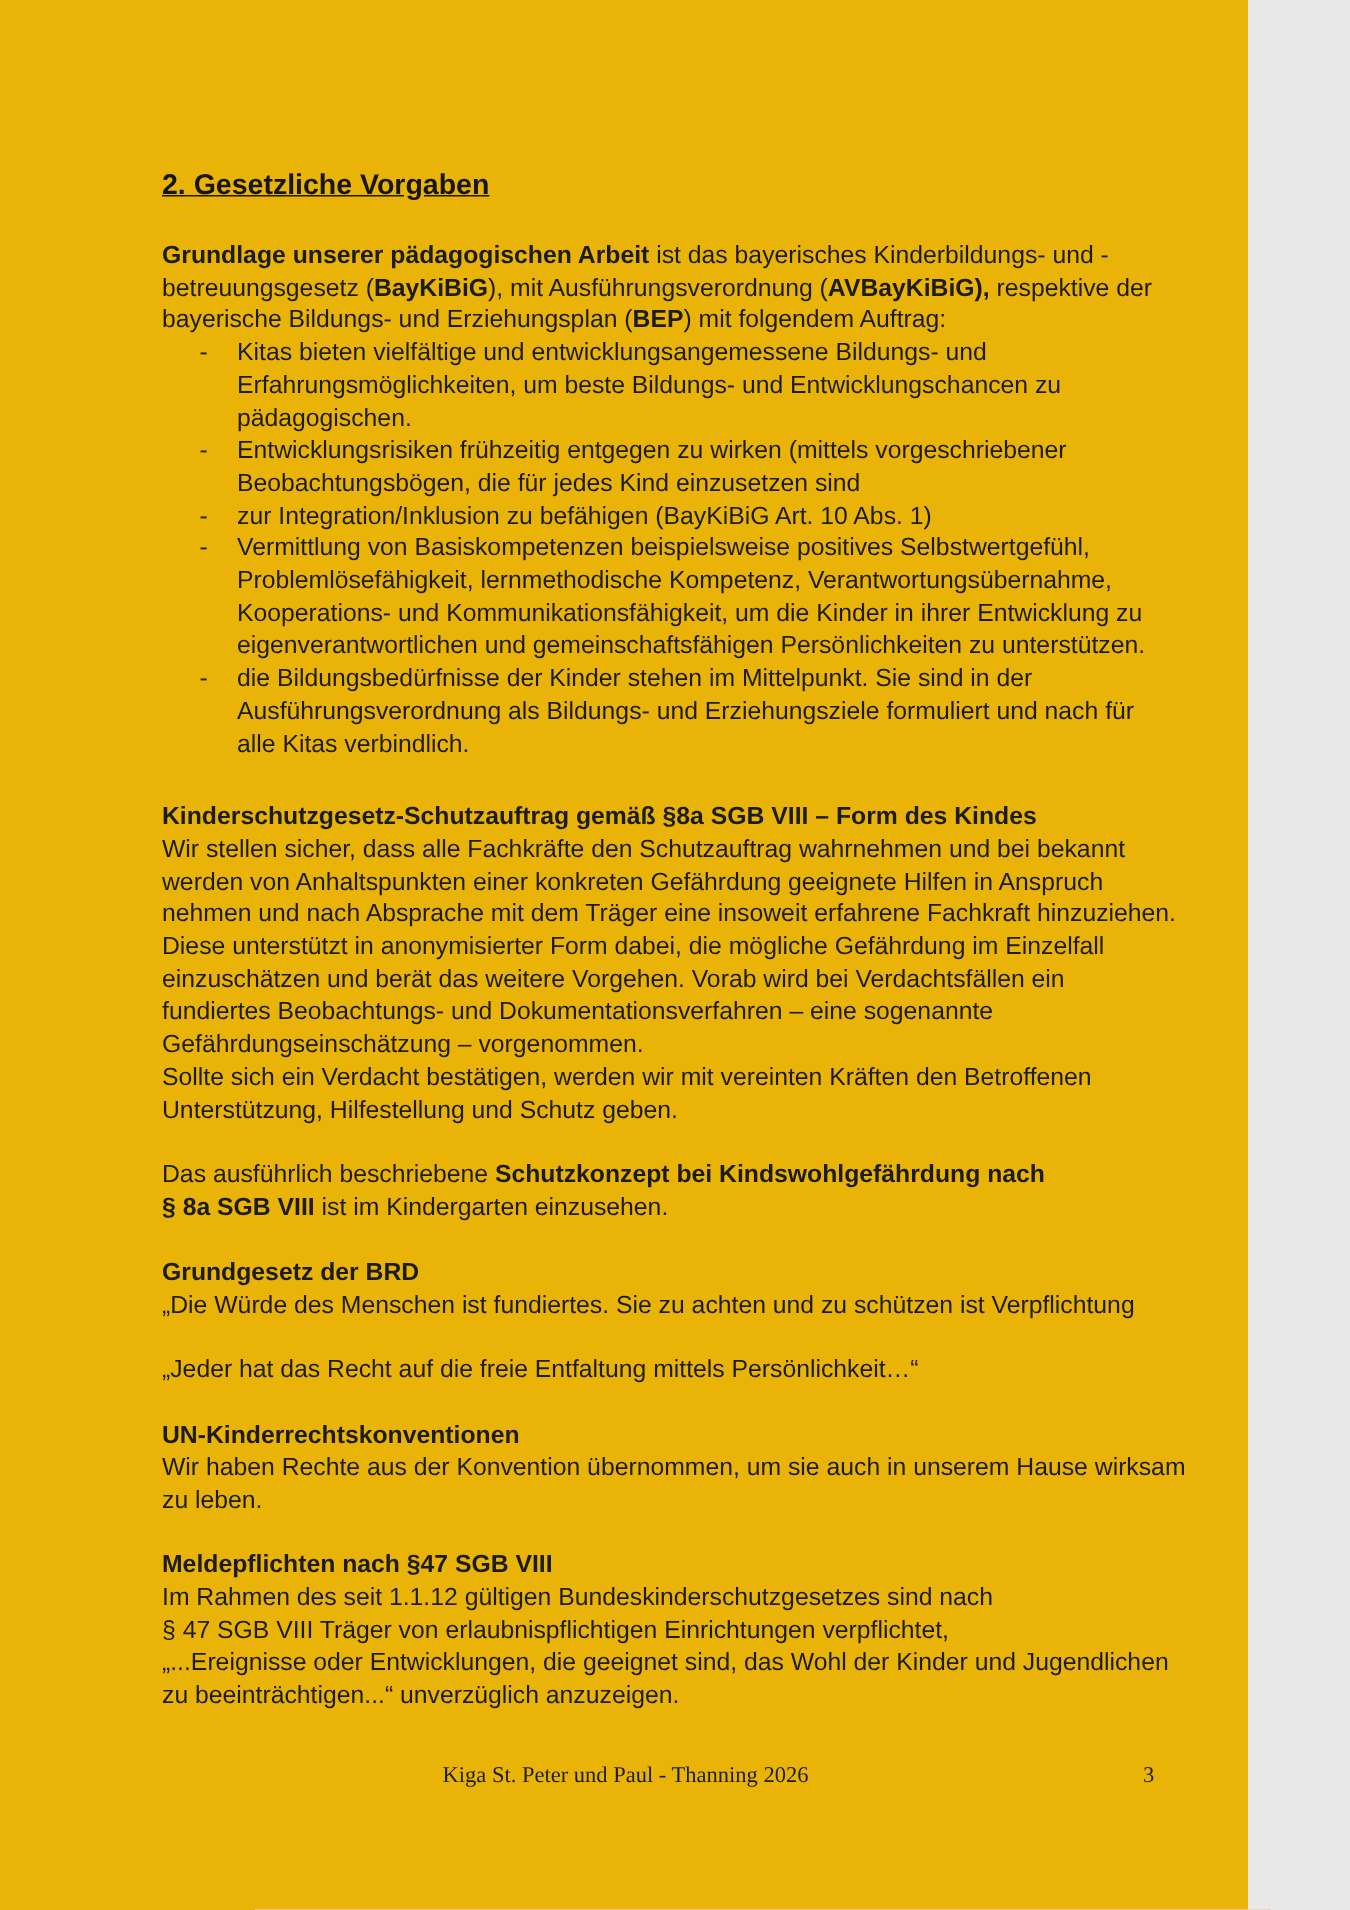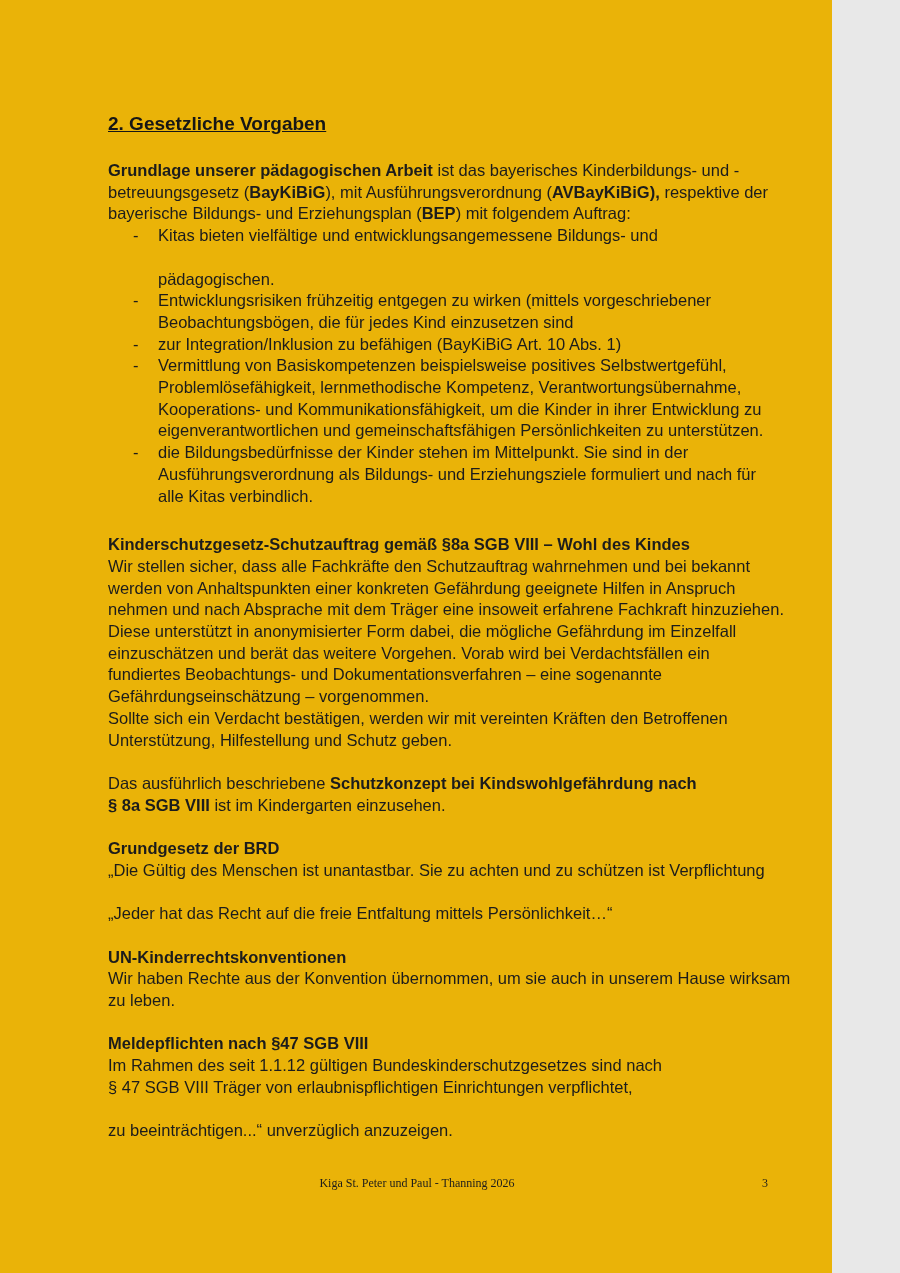"Erfahrungsmöglichkeiten, um beste" span { html: none -> <span>Erfahrungsmöglichkeiten, um beste Bildungs- und Entwicklungschancen zu</span> }
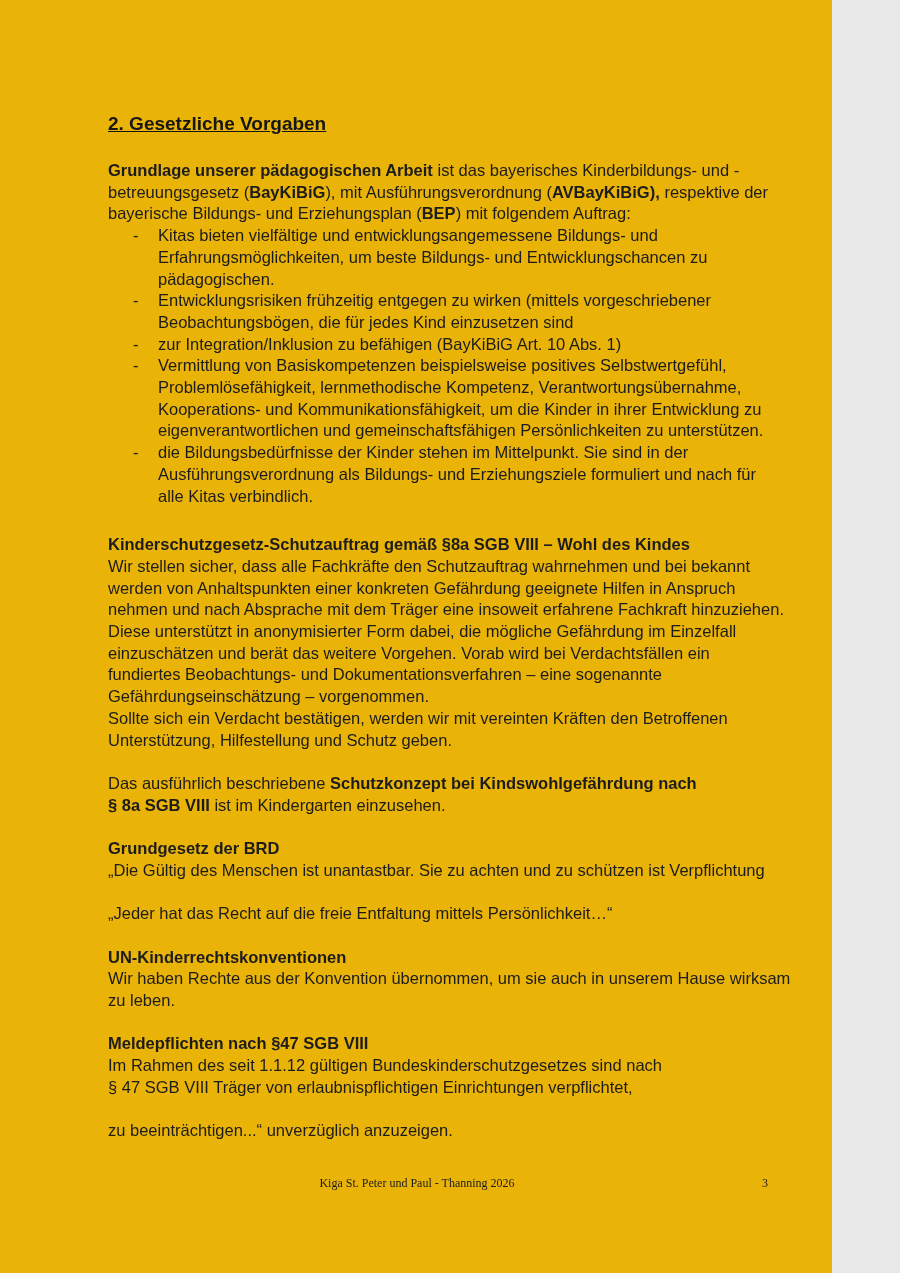"Kinderschutzgesetz-Schutzauftrag gemäß" div.heading { text: Wohl -> Form }
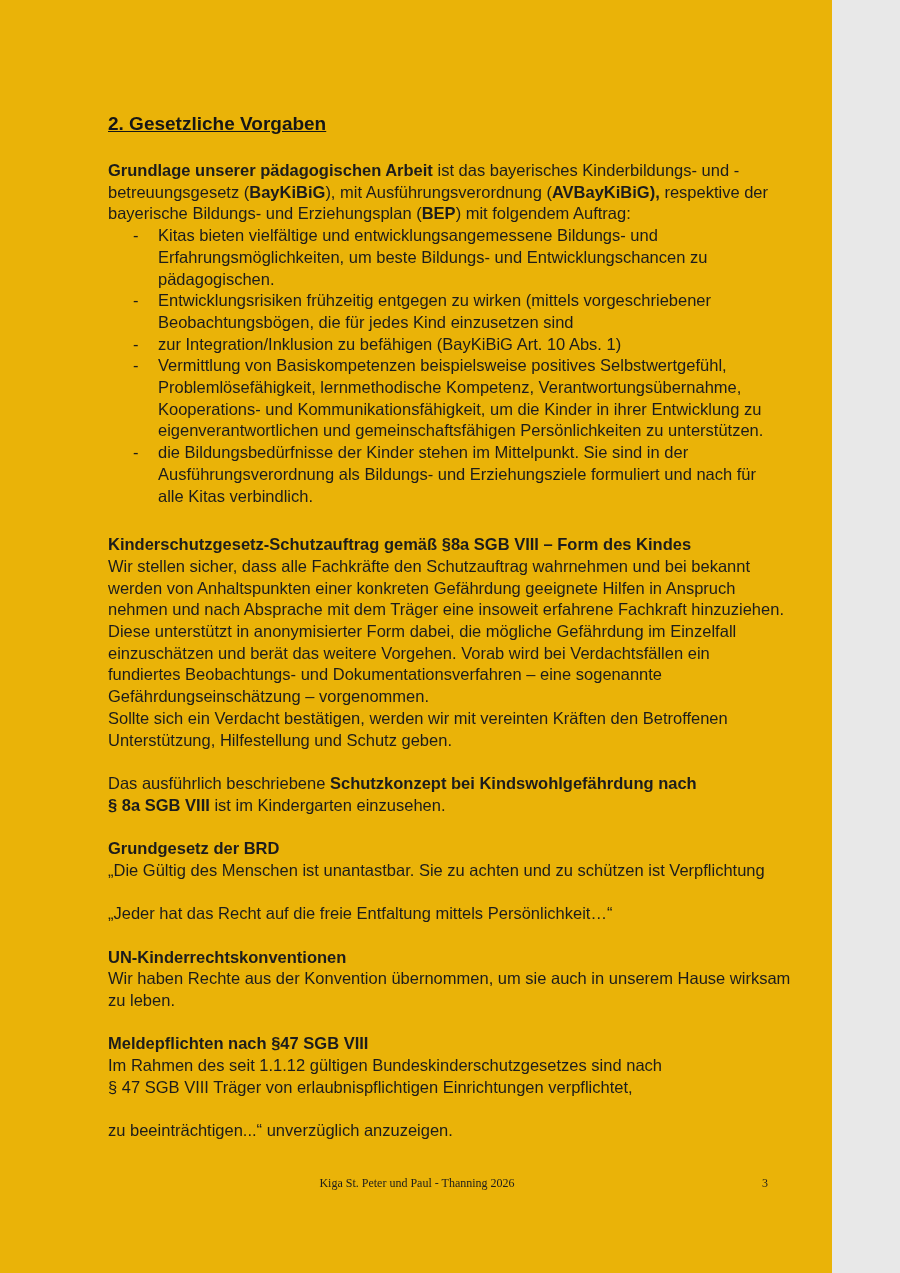"„Die Gültig des Menschen ist" span { text: Gültig des Menschen ist unantastbar -> Würde des Menschen ist fundiertes }
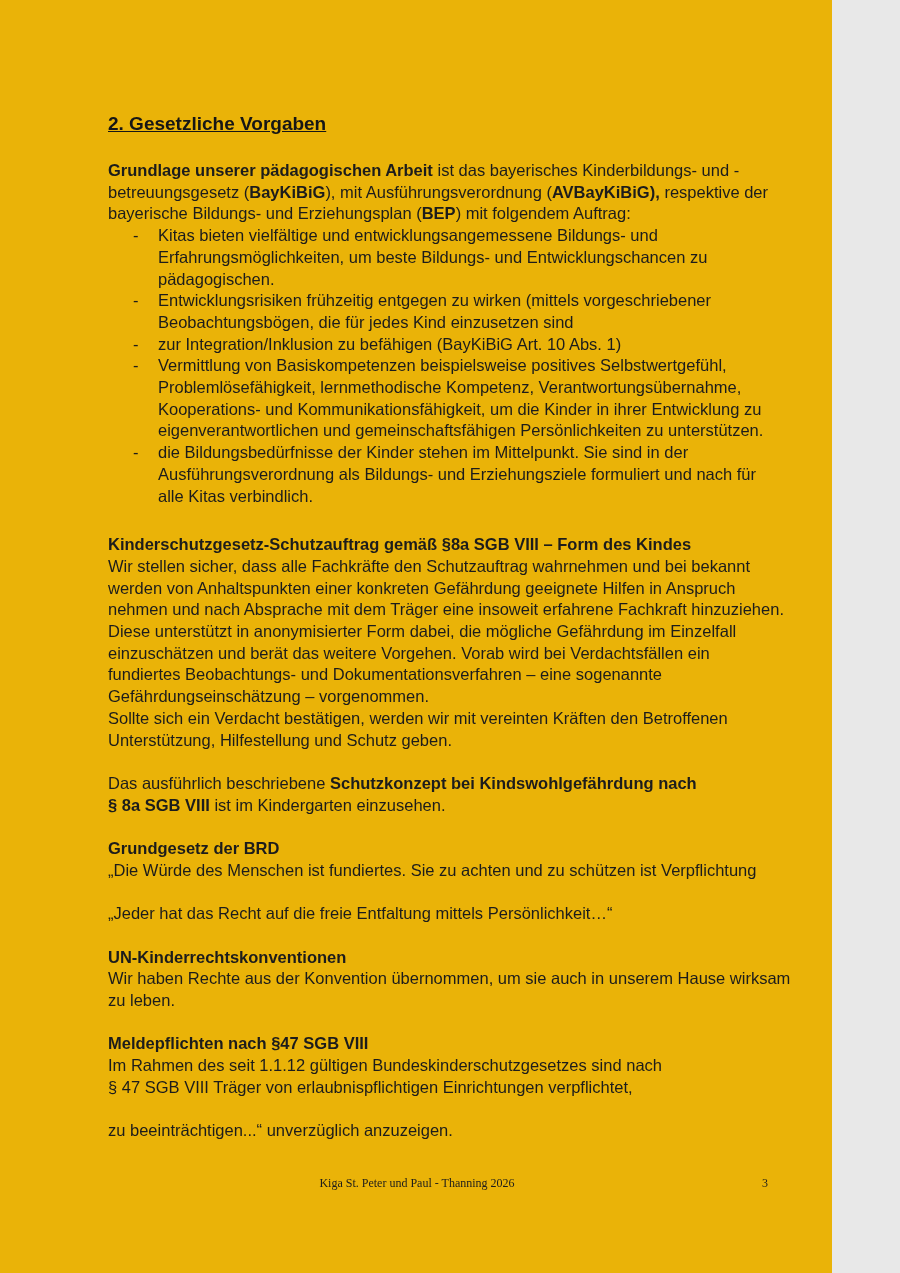"„...Ereignisse oder Entwicklungen, die" span { html: none -> <span>„...Ereignisse oder Entwicklungen, die geeignet sind, das Wohl der Kinder und Jugendlichen</span> }
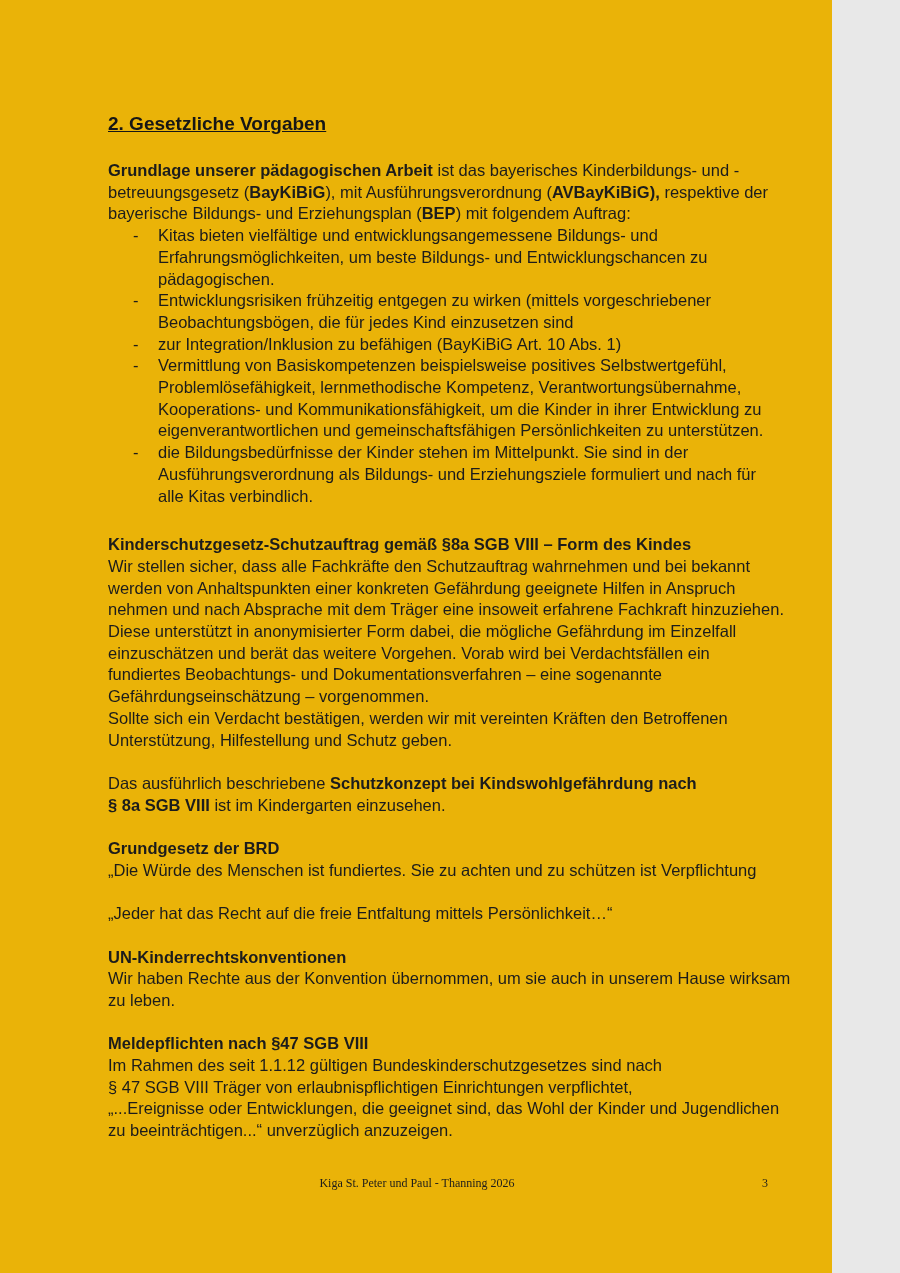"Kiga St. Peter und Paul" .footer { font-size: 12px -> 15px }
